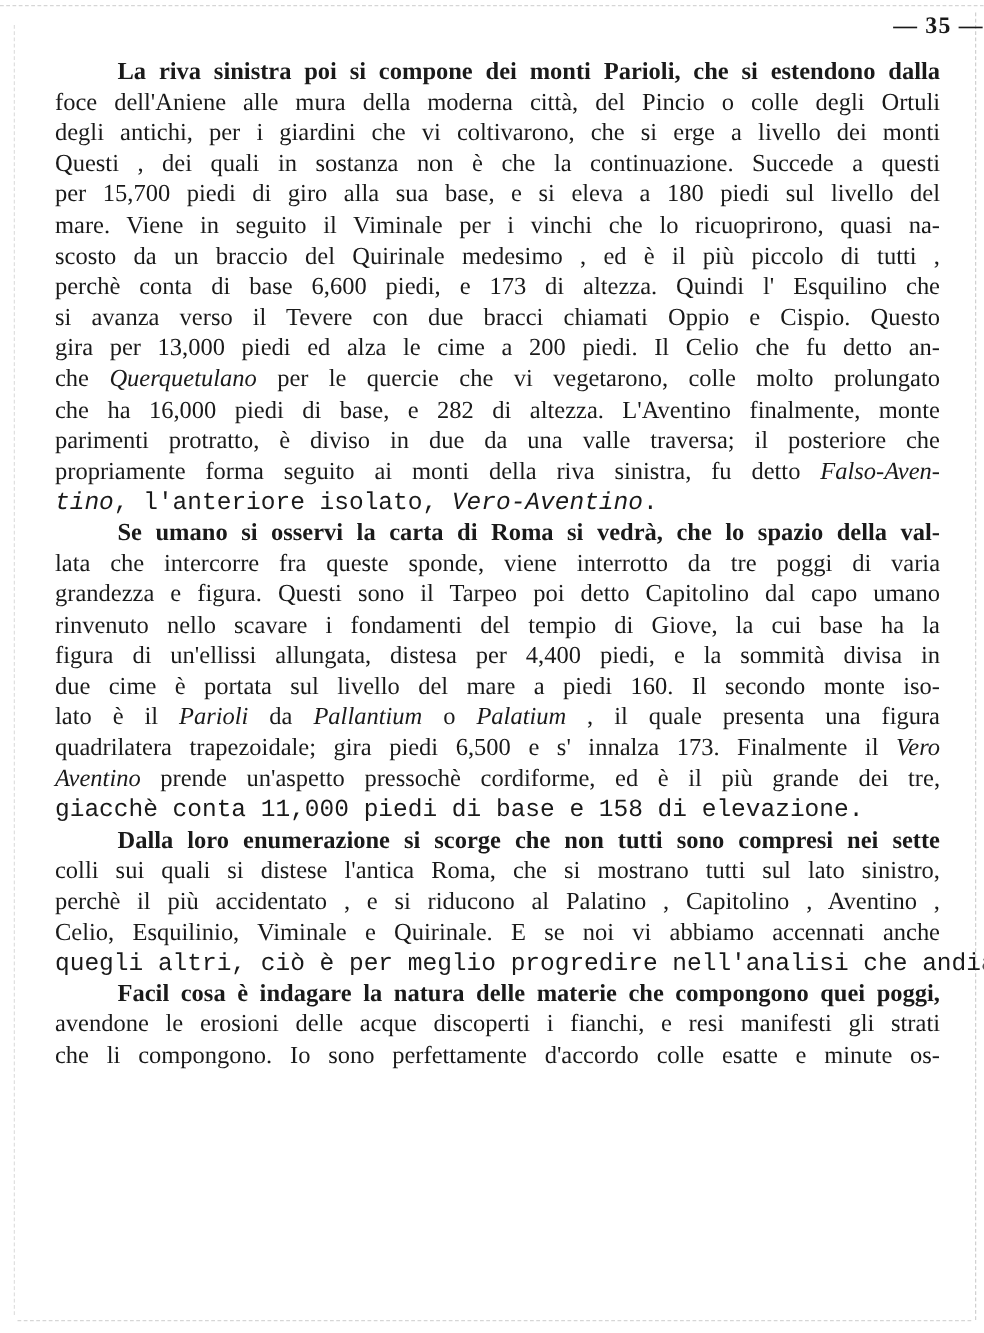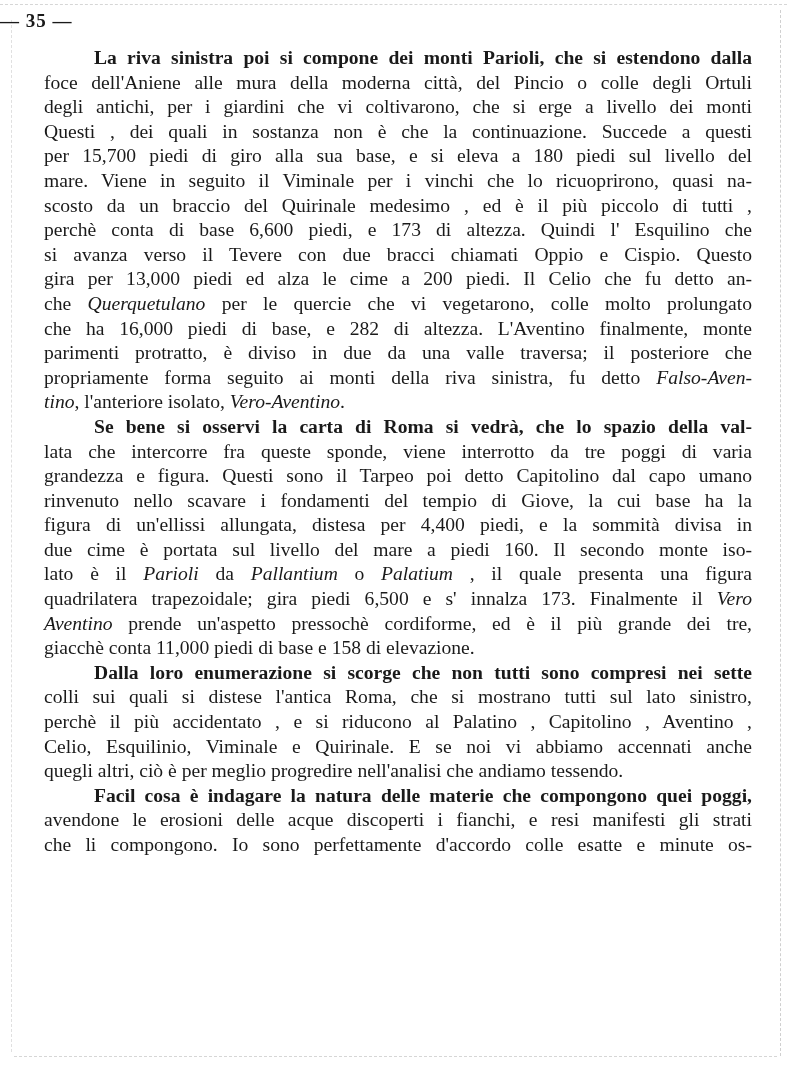"— 35 —" .page-number { text-align: left -> right }
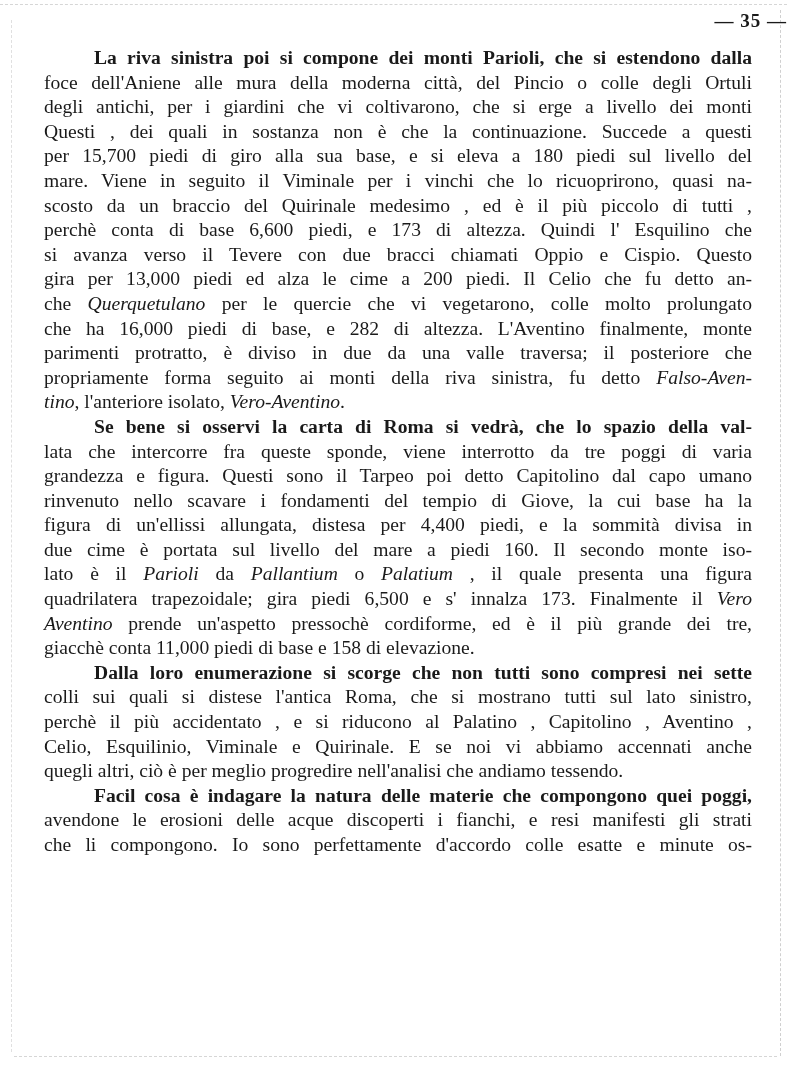"tino, l'anteriore isolato," .para .line.last { font-family: none -> Liberation Mono, monospace }
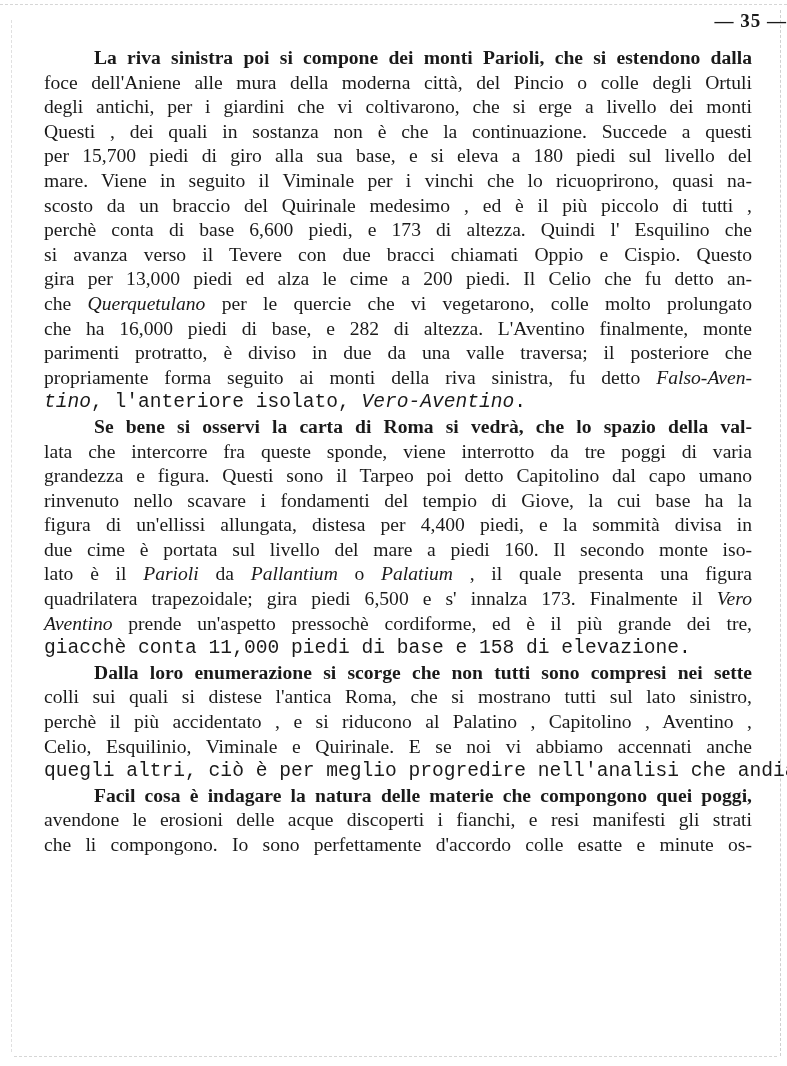"Se bene si osservi la" span.line { text: bene -> umano }
